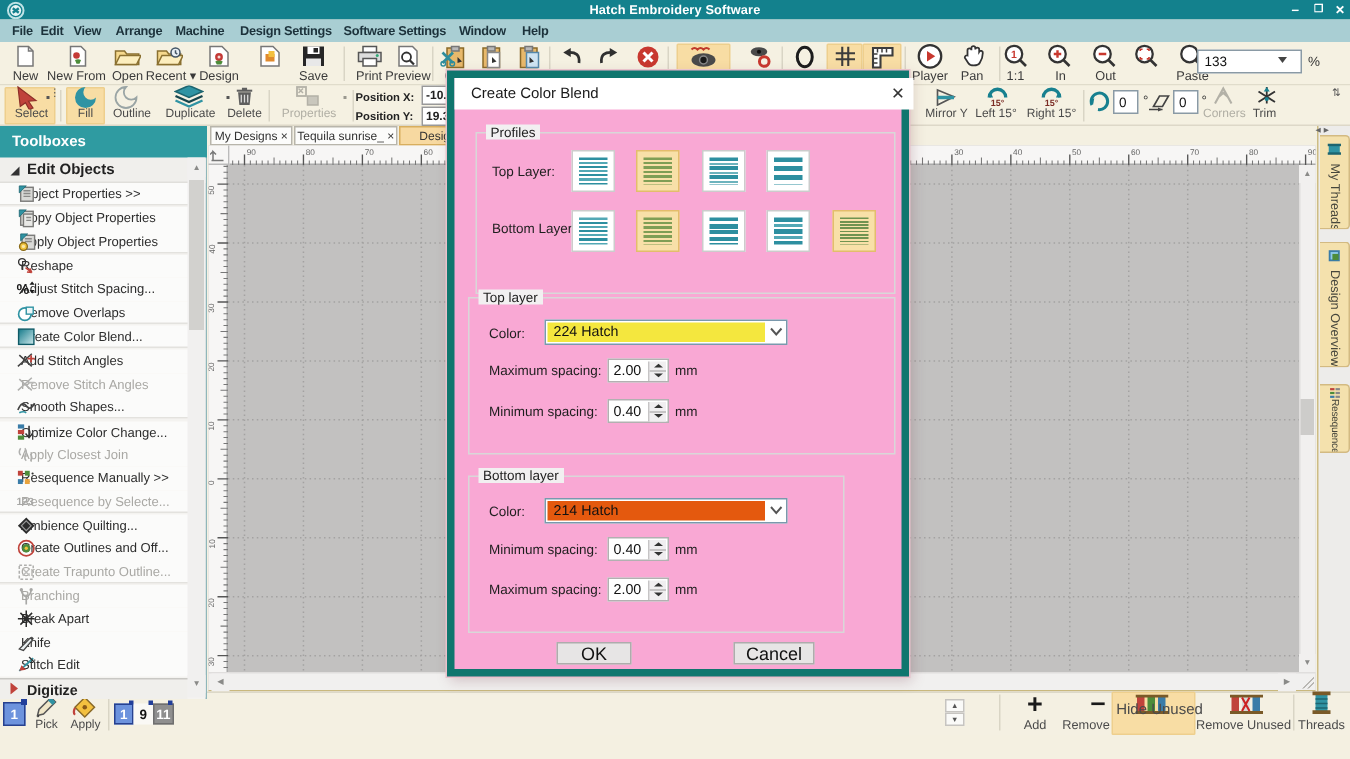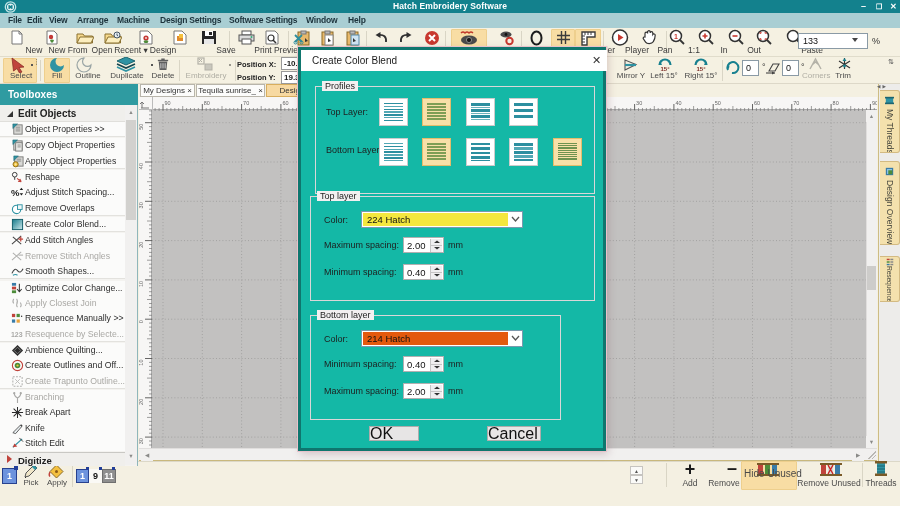"New" .tlbl { margin-left: 17px -> none }
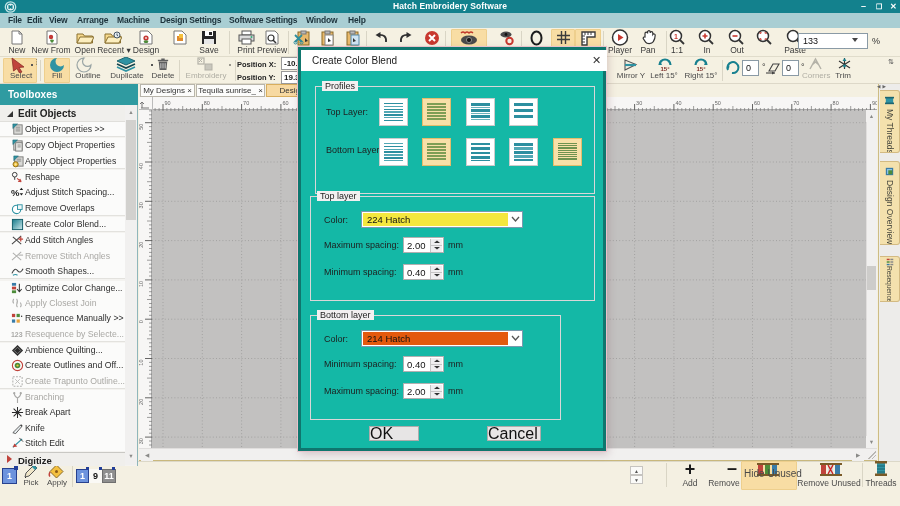"Create Color Blend" #dialog { background: #14b8a6 -> #f9a8d4; border: 3px solid #0f766e -> 5px solid #0f766e }
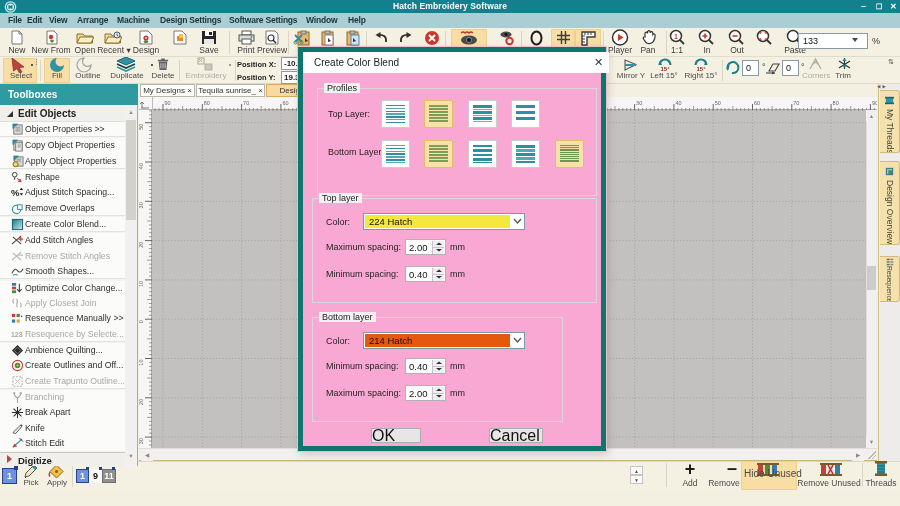"Embroidery" div.abs { text: Embroidery -> Properties }
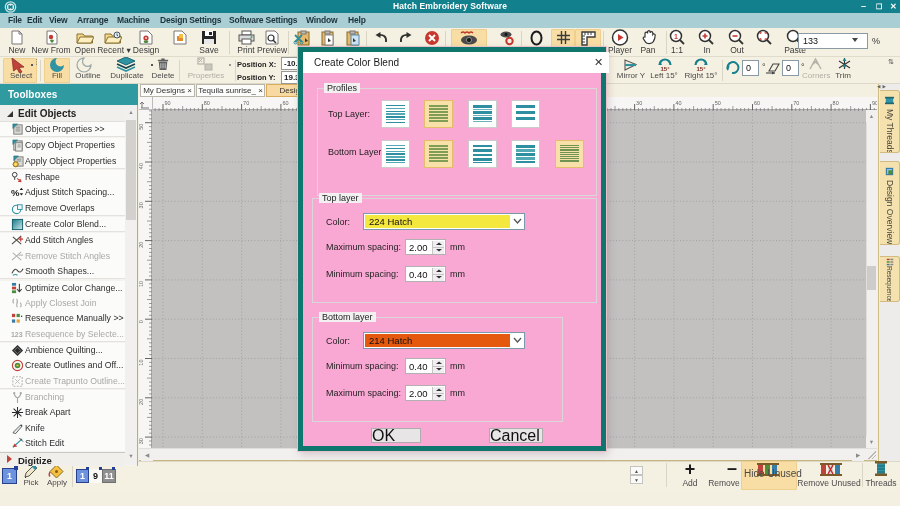"Object Properties >>" .titem { padding-left: 25px -> 14px }
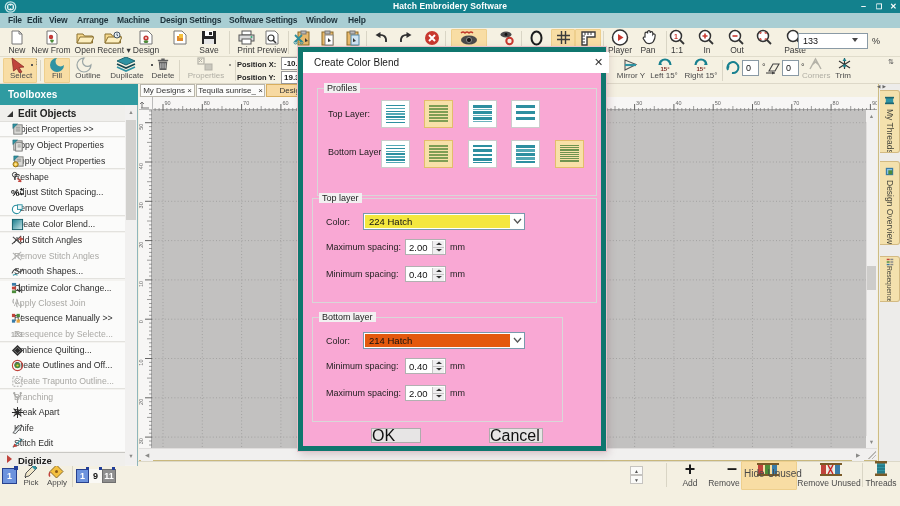"OK" .okbtn { font-size: 16px -> 12px; text-align: none -> center }
